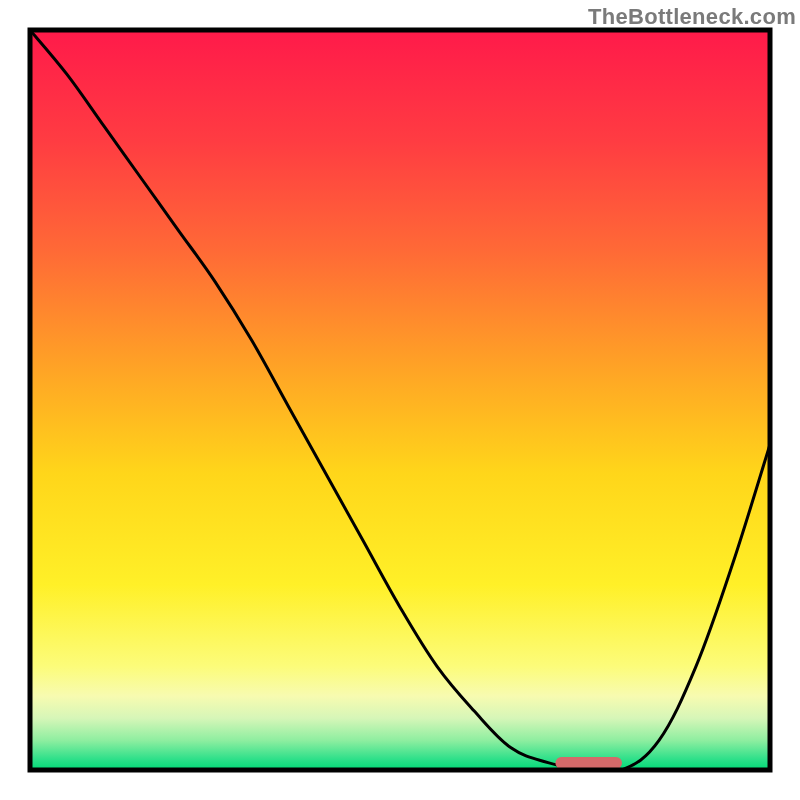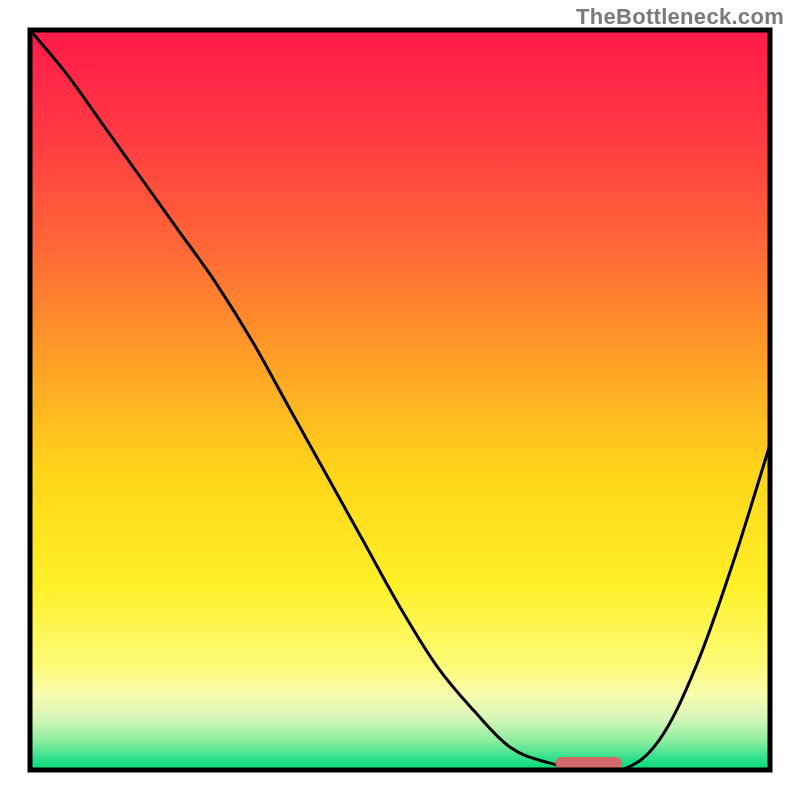"TheBottleneck.com" .attribution { right: 16px -> 4px }
